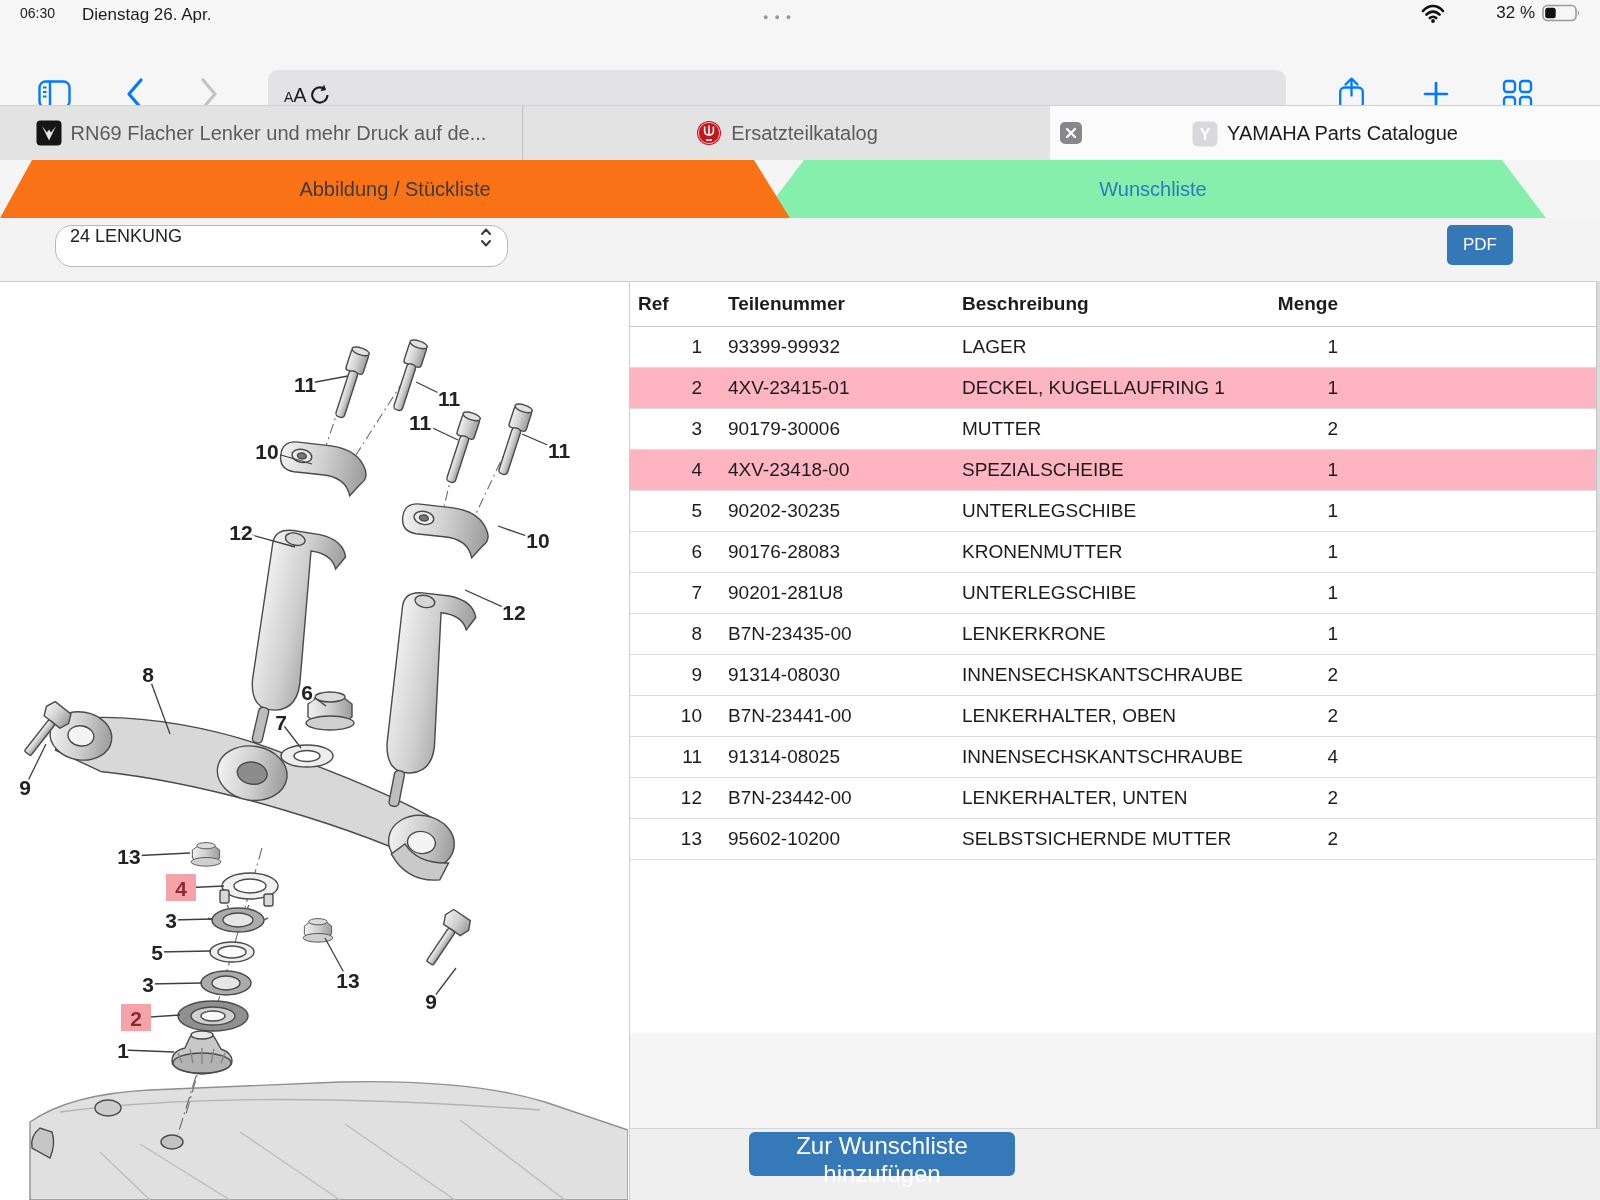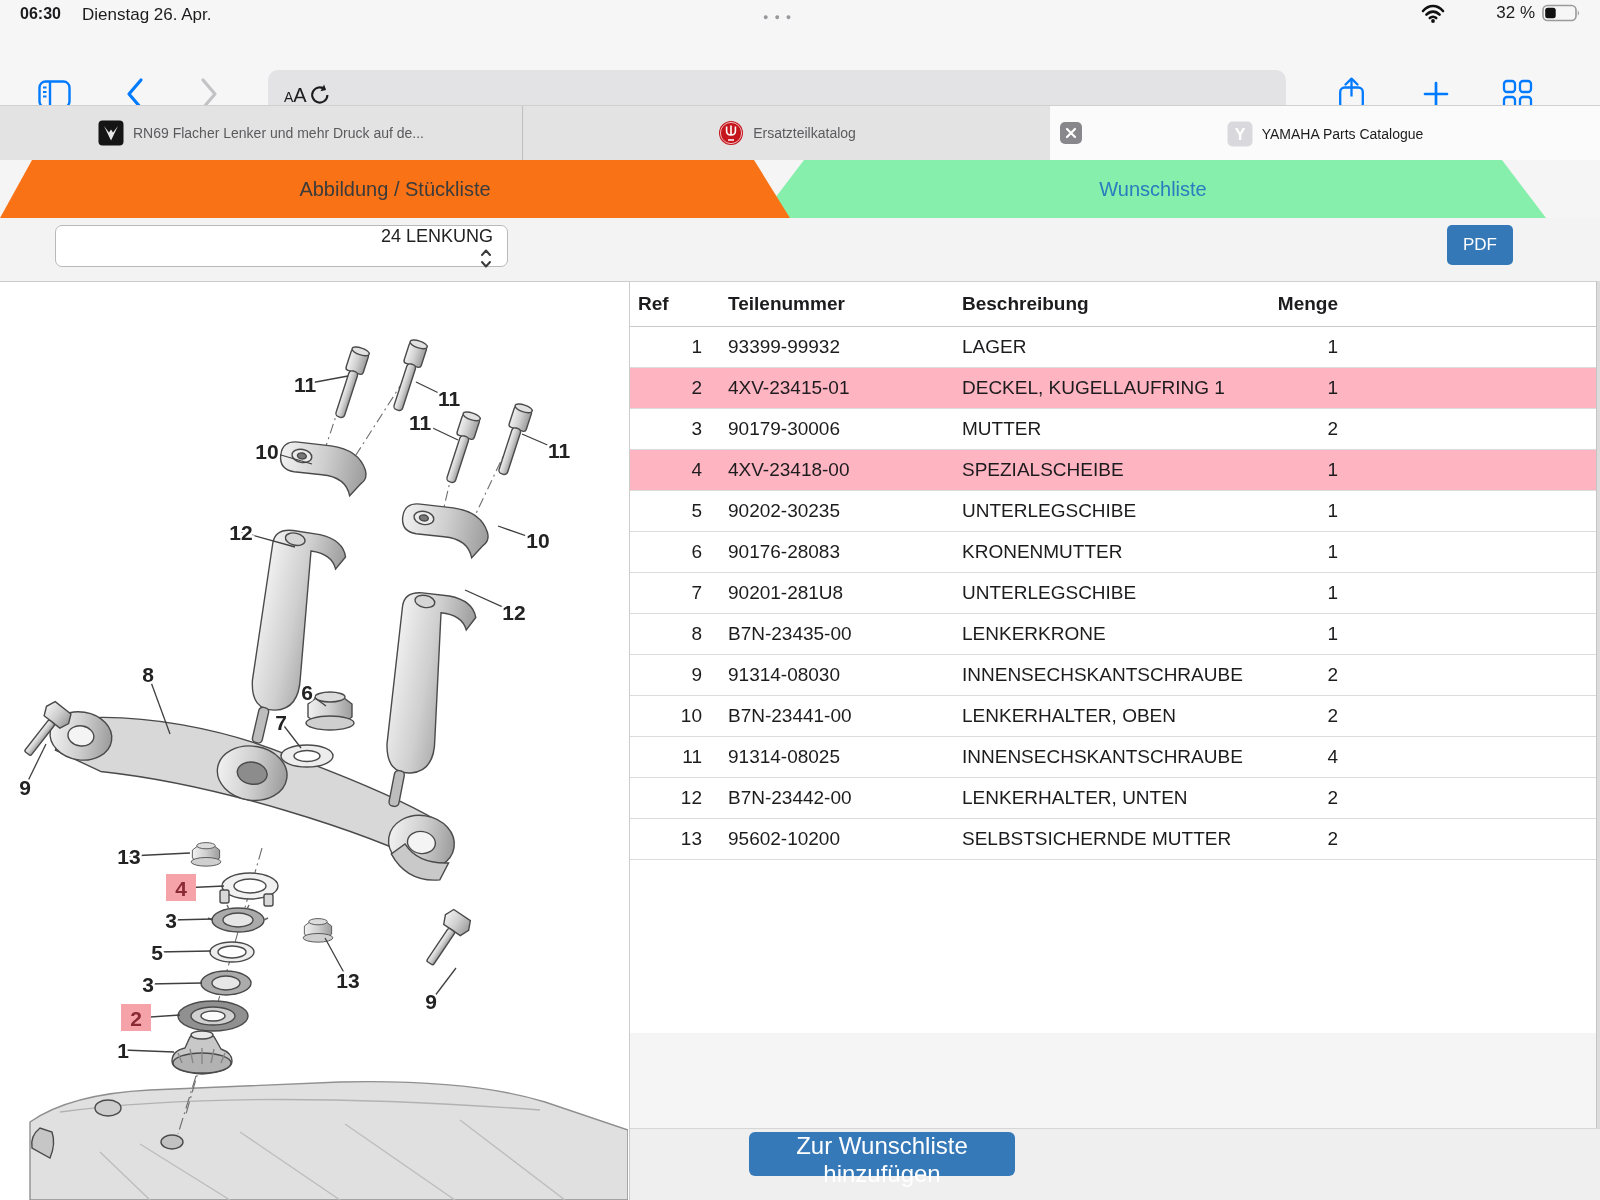"06:30" #status-bar .time { font-size: 16px -> 14px; font-weight: 700 -> 400 }
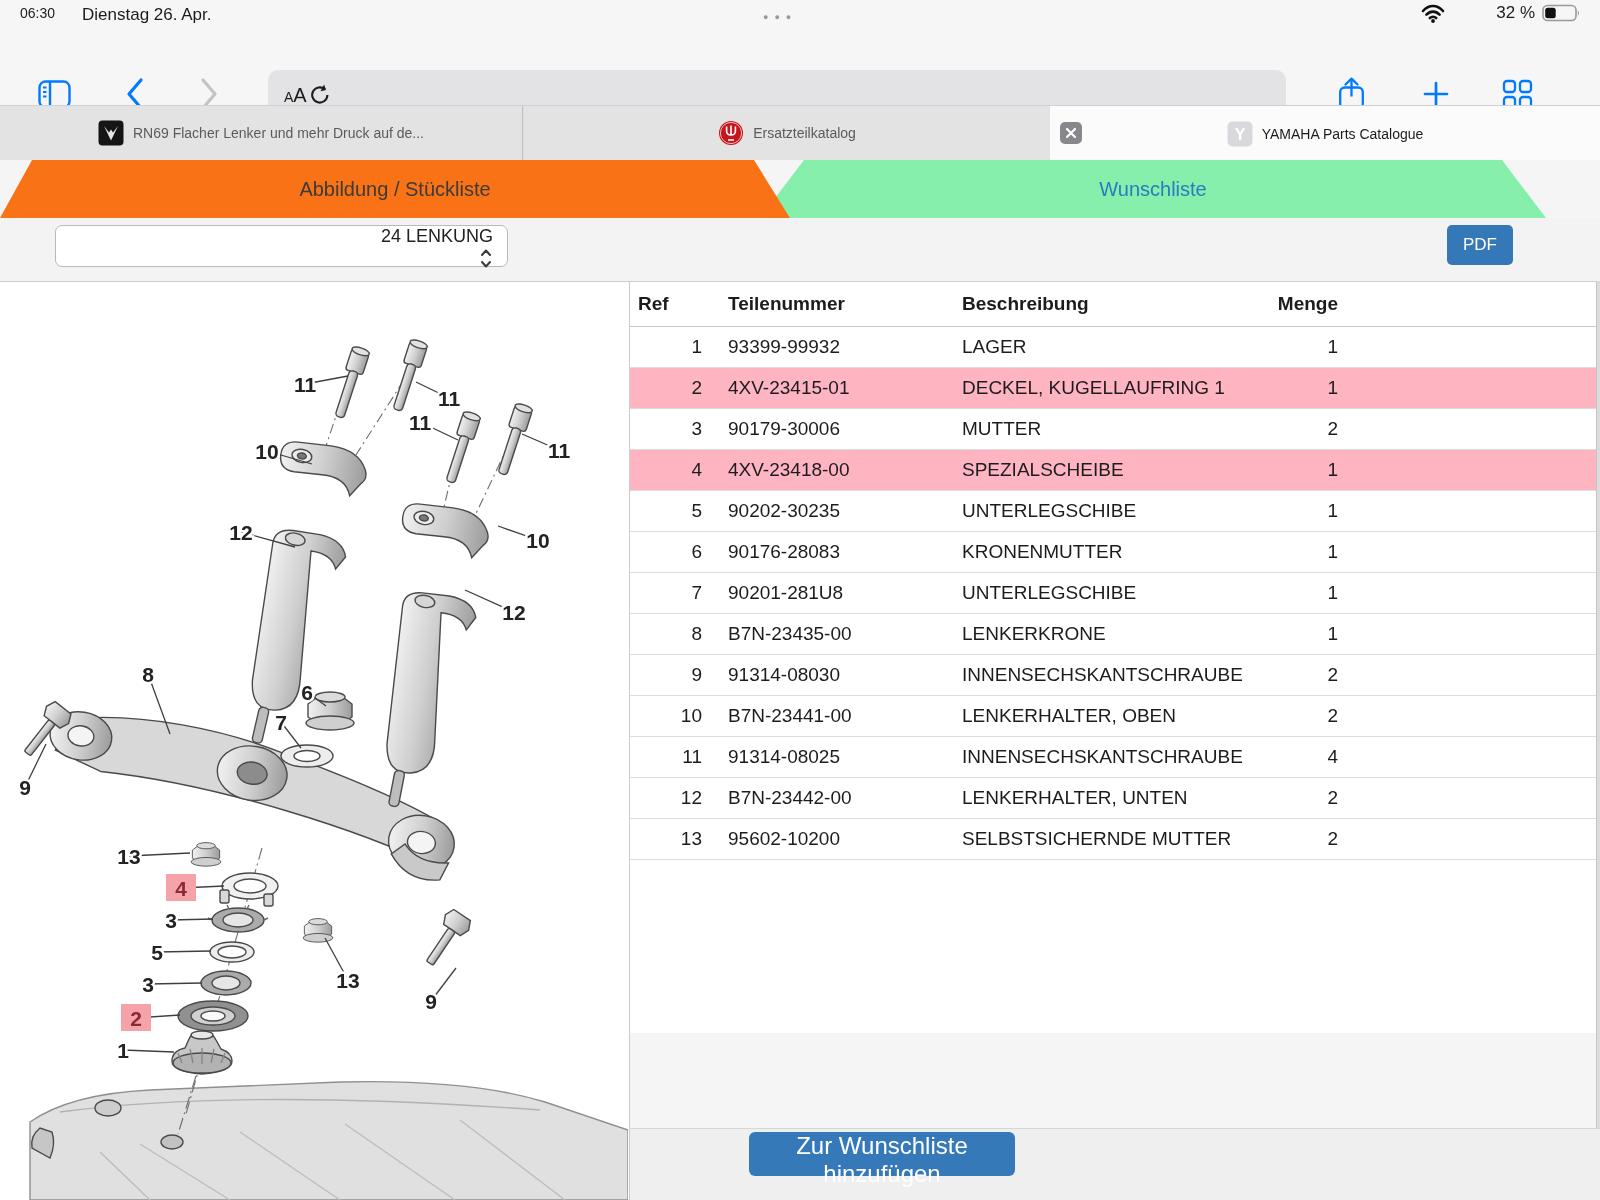"RN69 Flacher Lenker und mehr" .btab-title { font-size: 14px -> 20px }
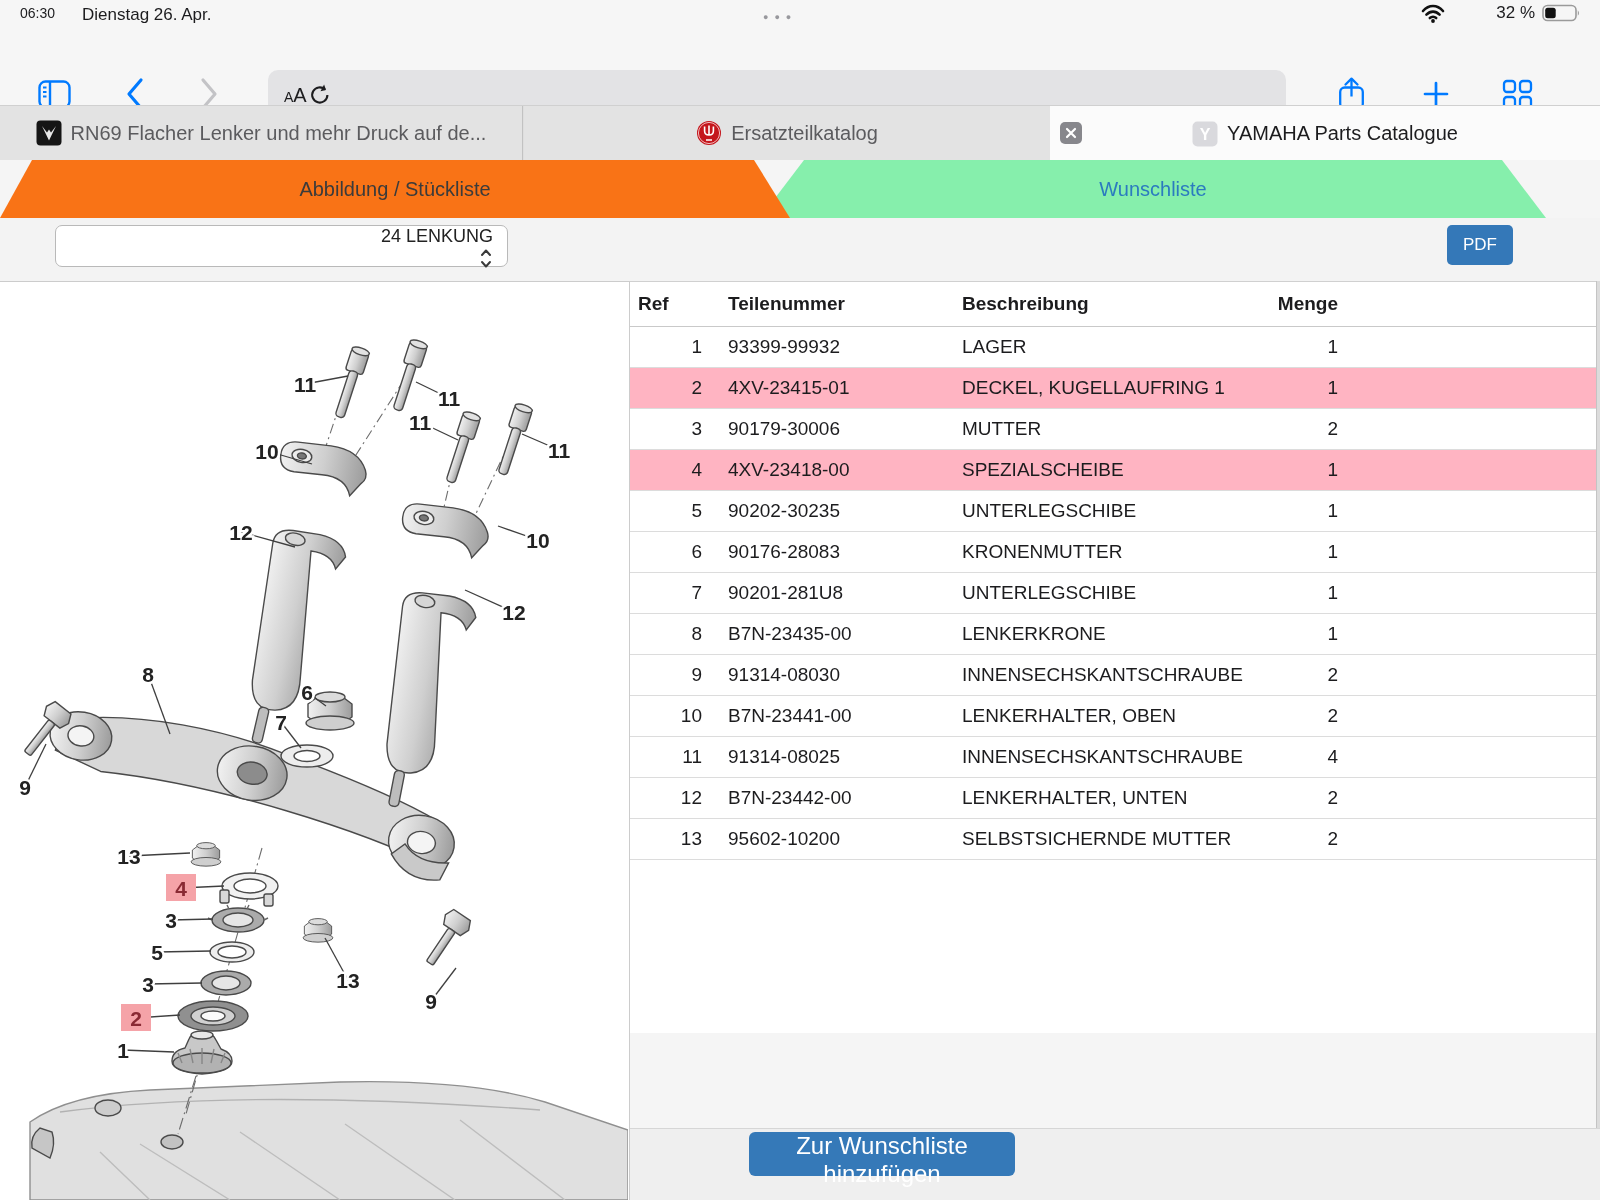"24 LENKUNG" #section-select { align-items: flex-end -> flex-start; border-radius: 7px -> 17px; flex-direction: column -> none }
